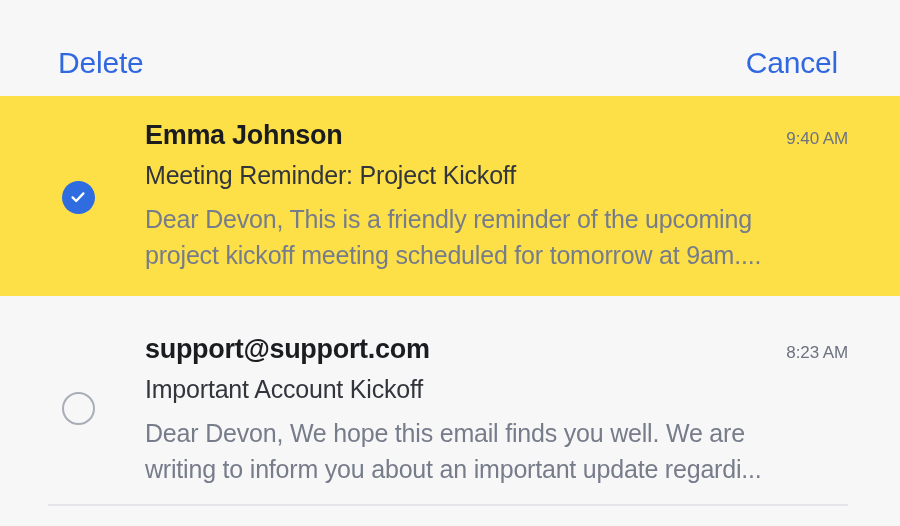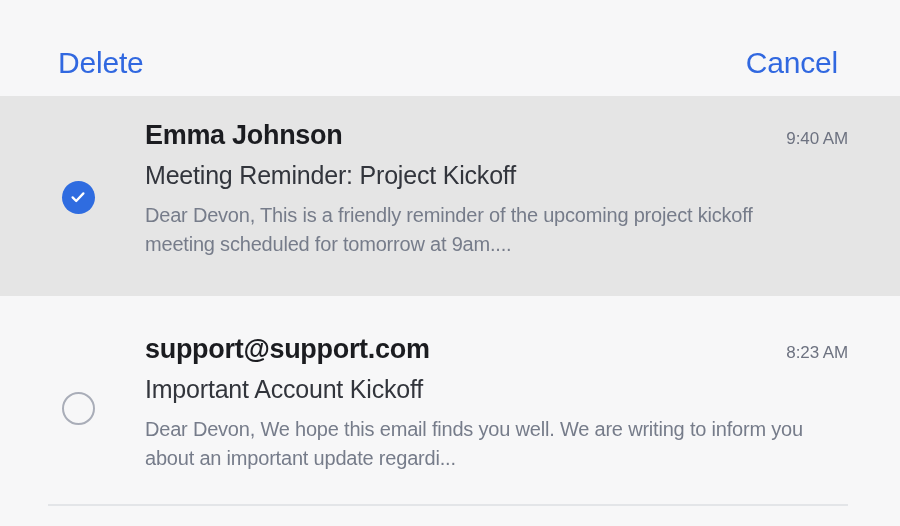"Emma Johnson" .mail-row.selected { background: #e5e5e5 -> #fde047 }
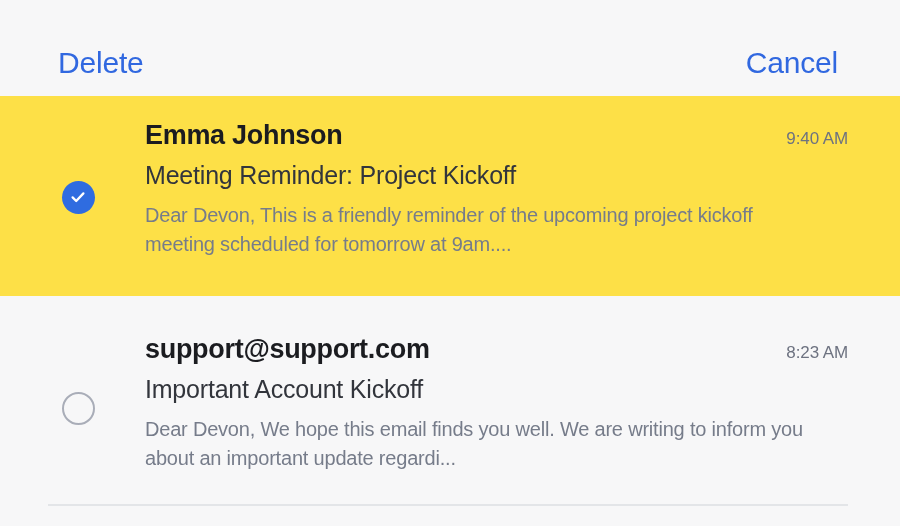"Dear Devon, This is a" .preview { font-size: 20px -> 25px }
